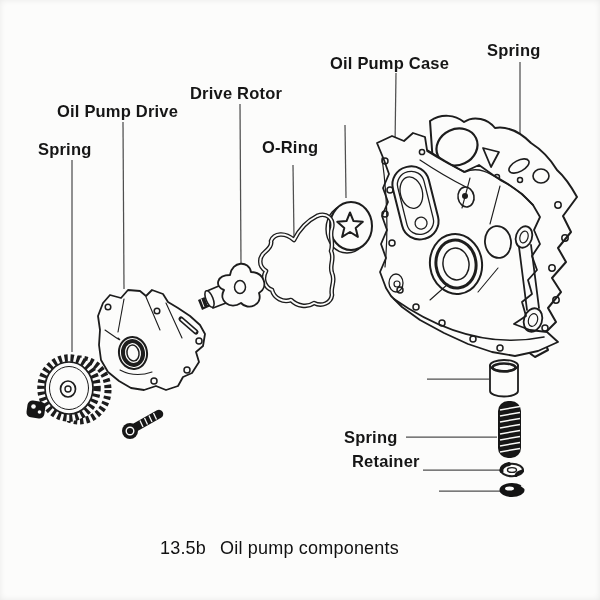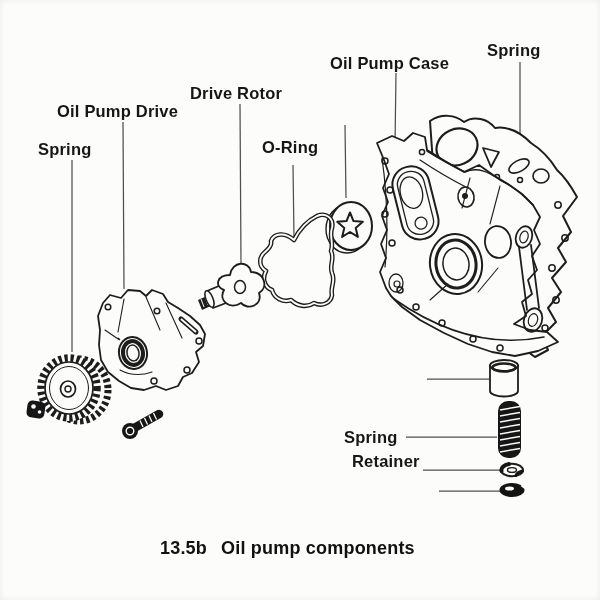"13.5b Oil pump components" .caption { font-weight: 700 -> 400 }
